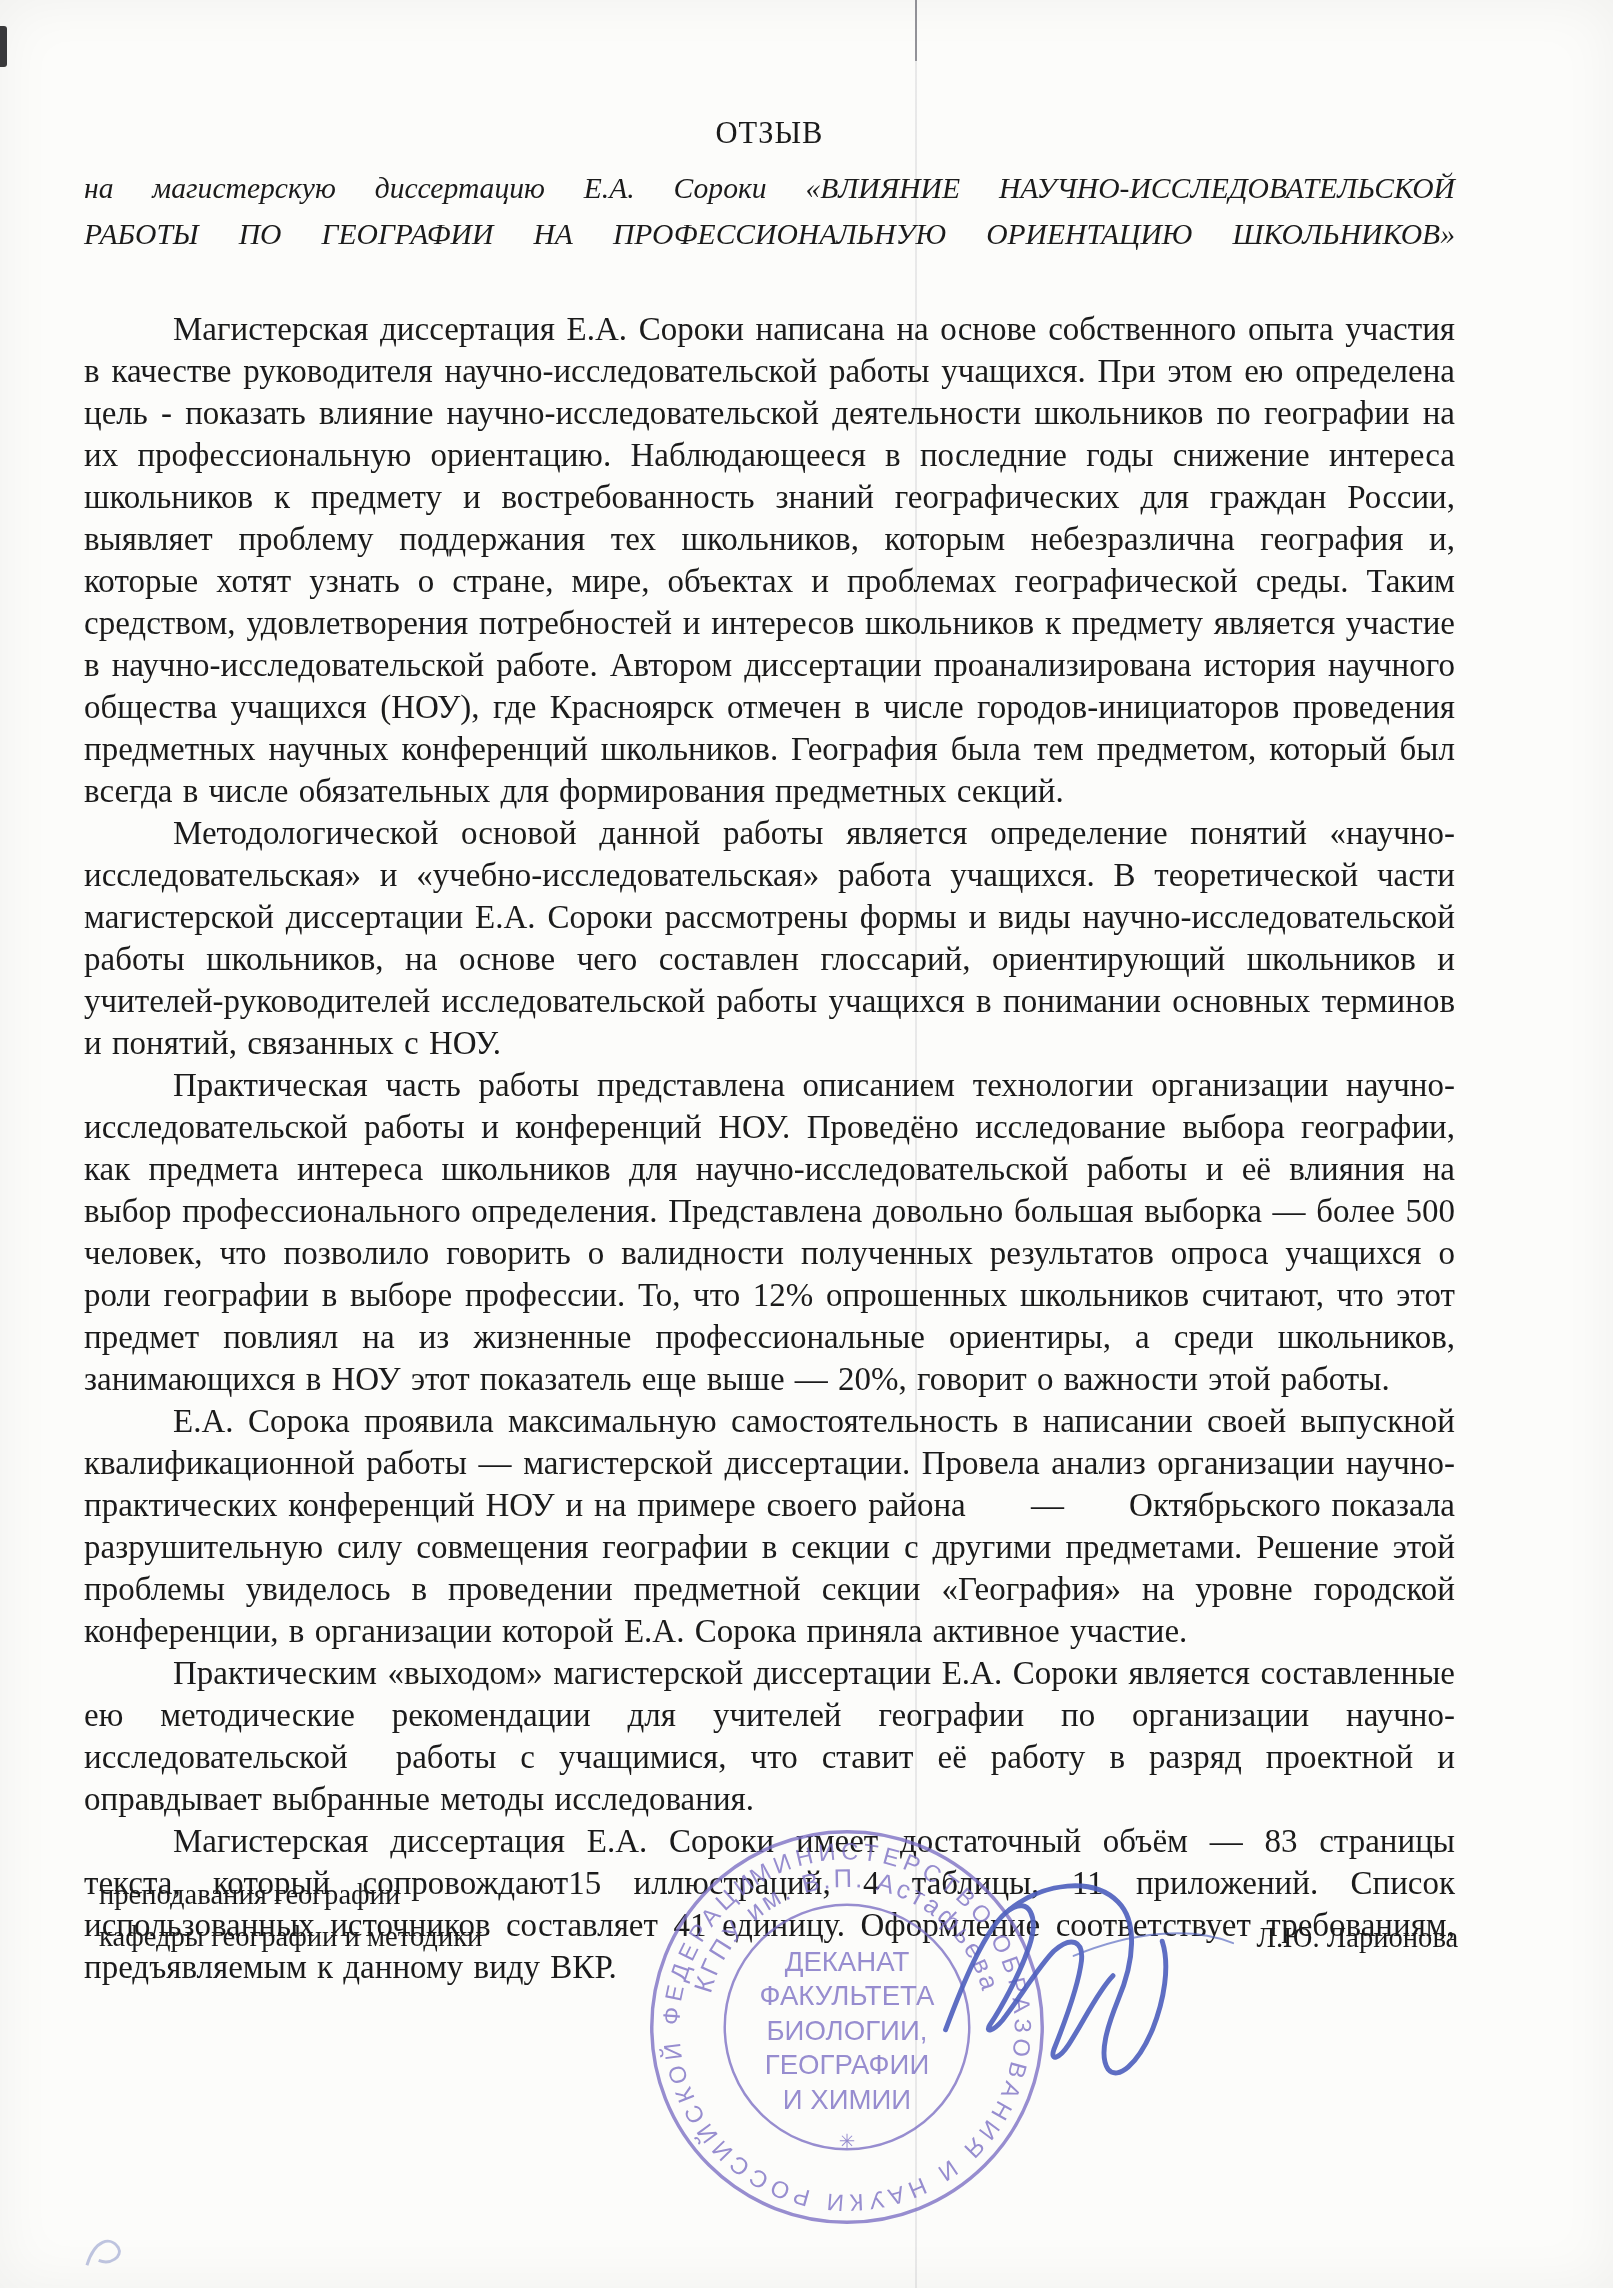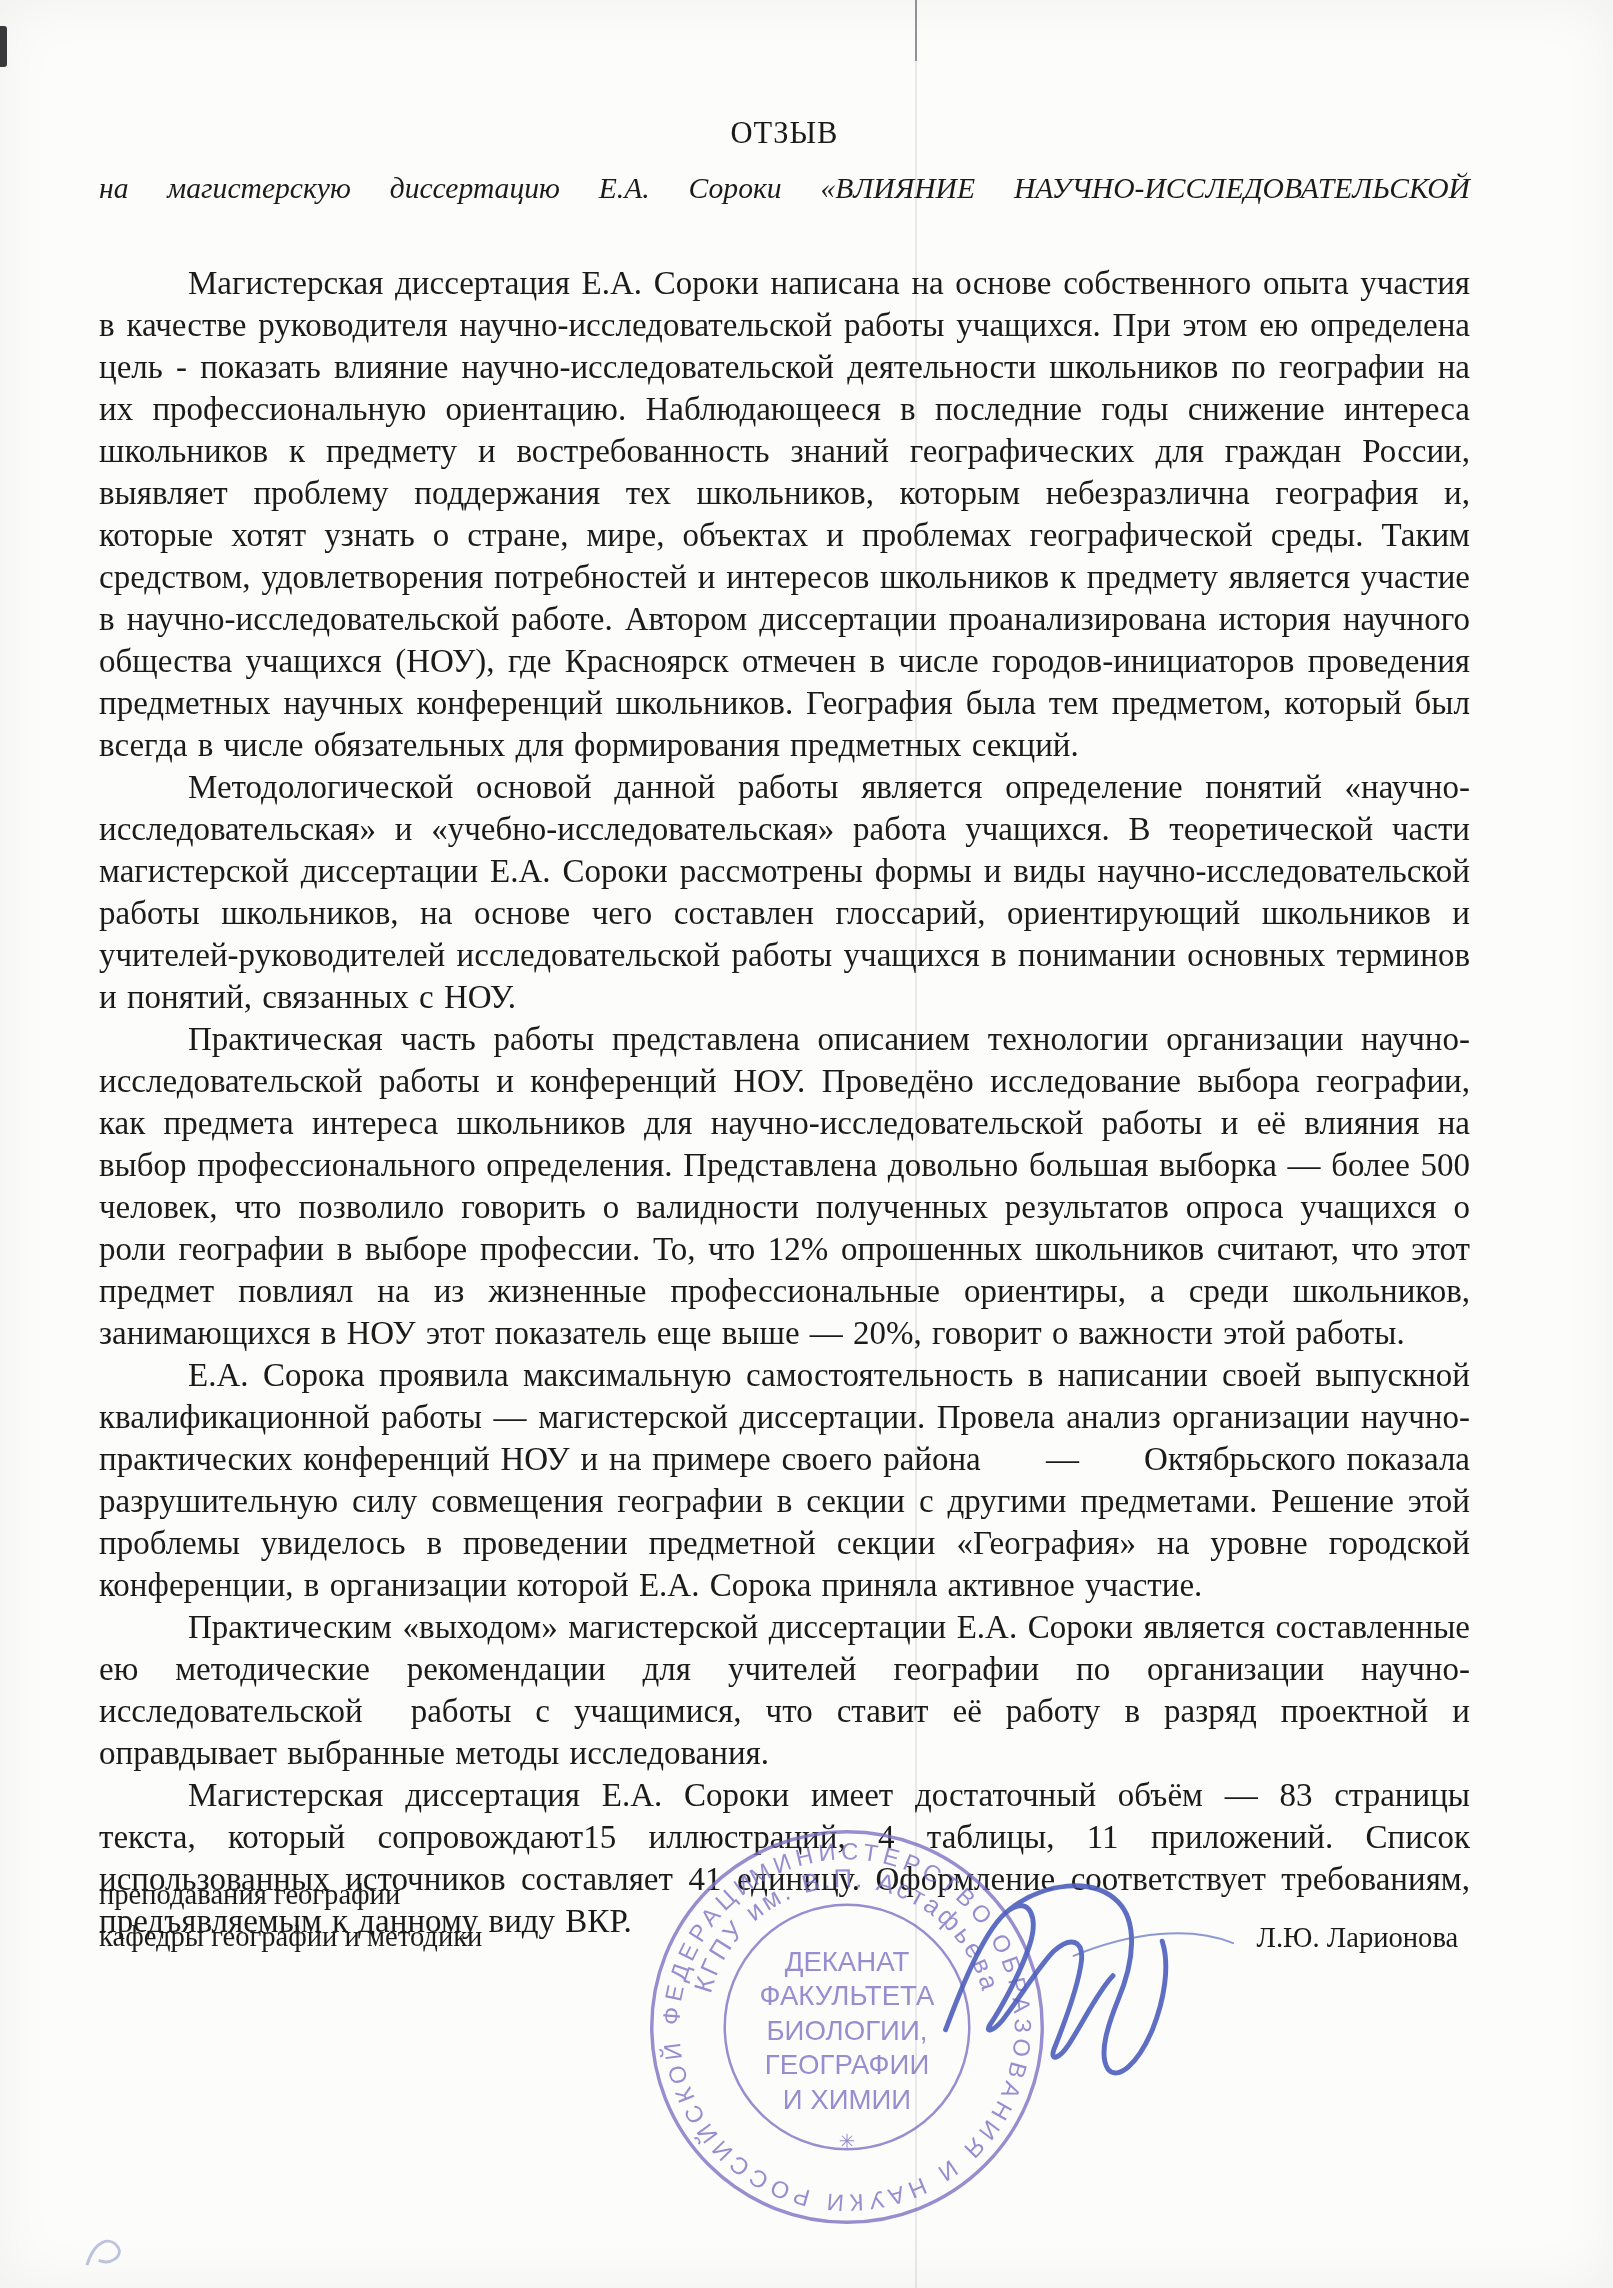"ОТЗЫВ" .content { left: 99px -> 84px }
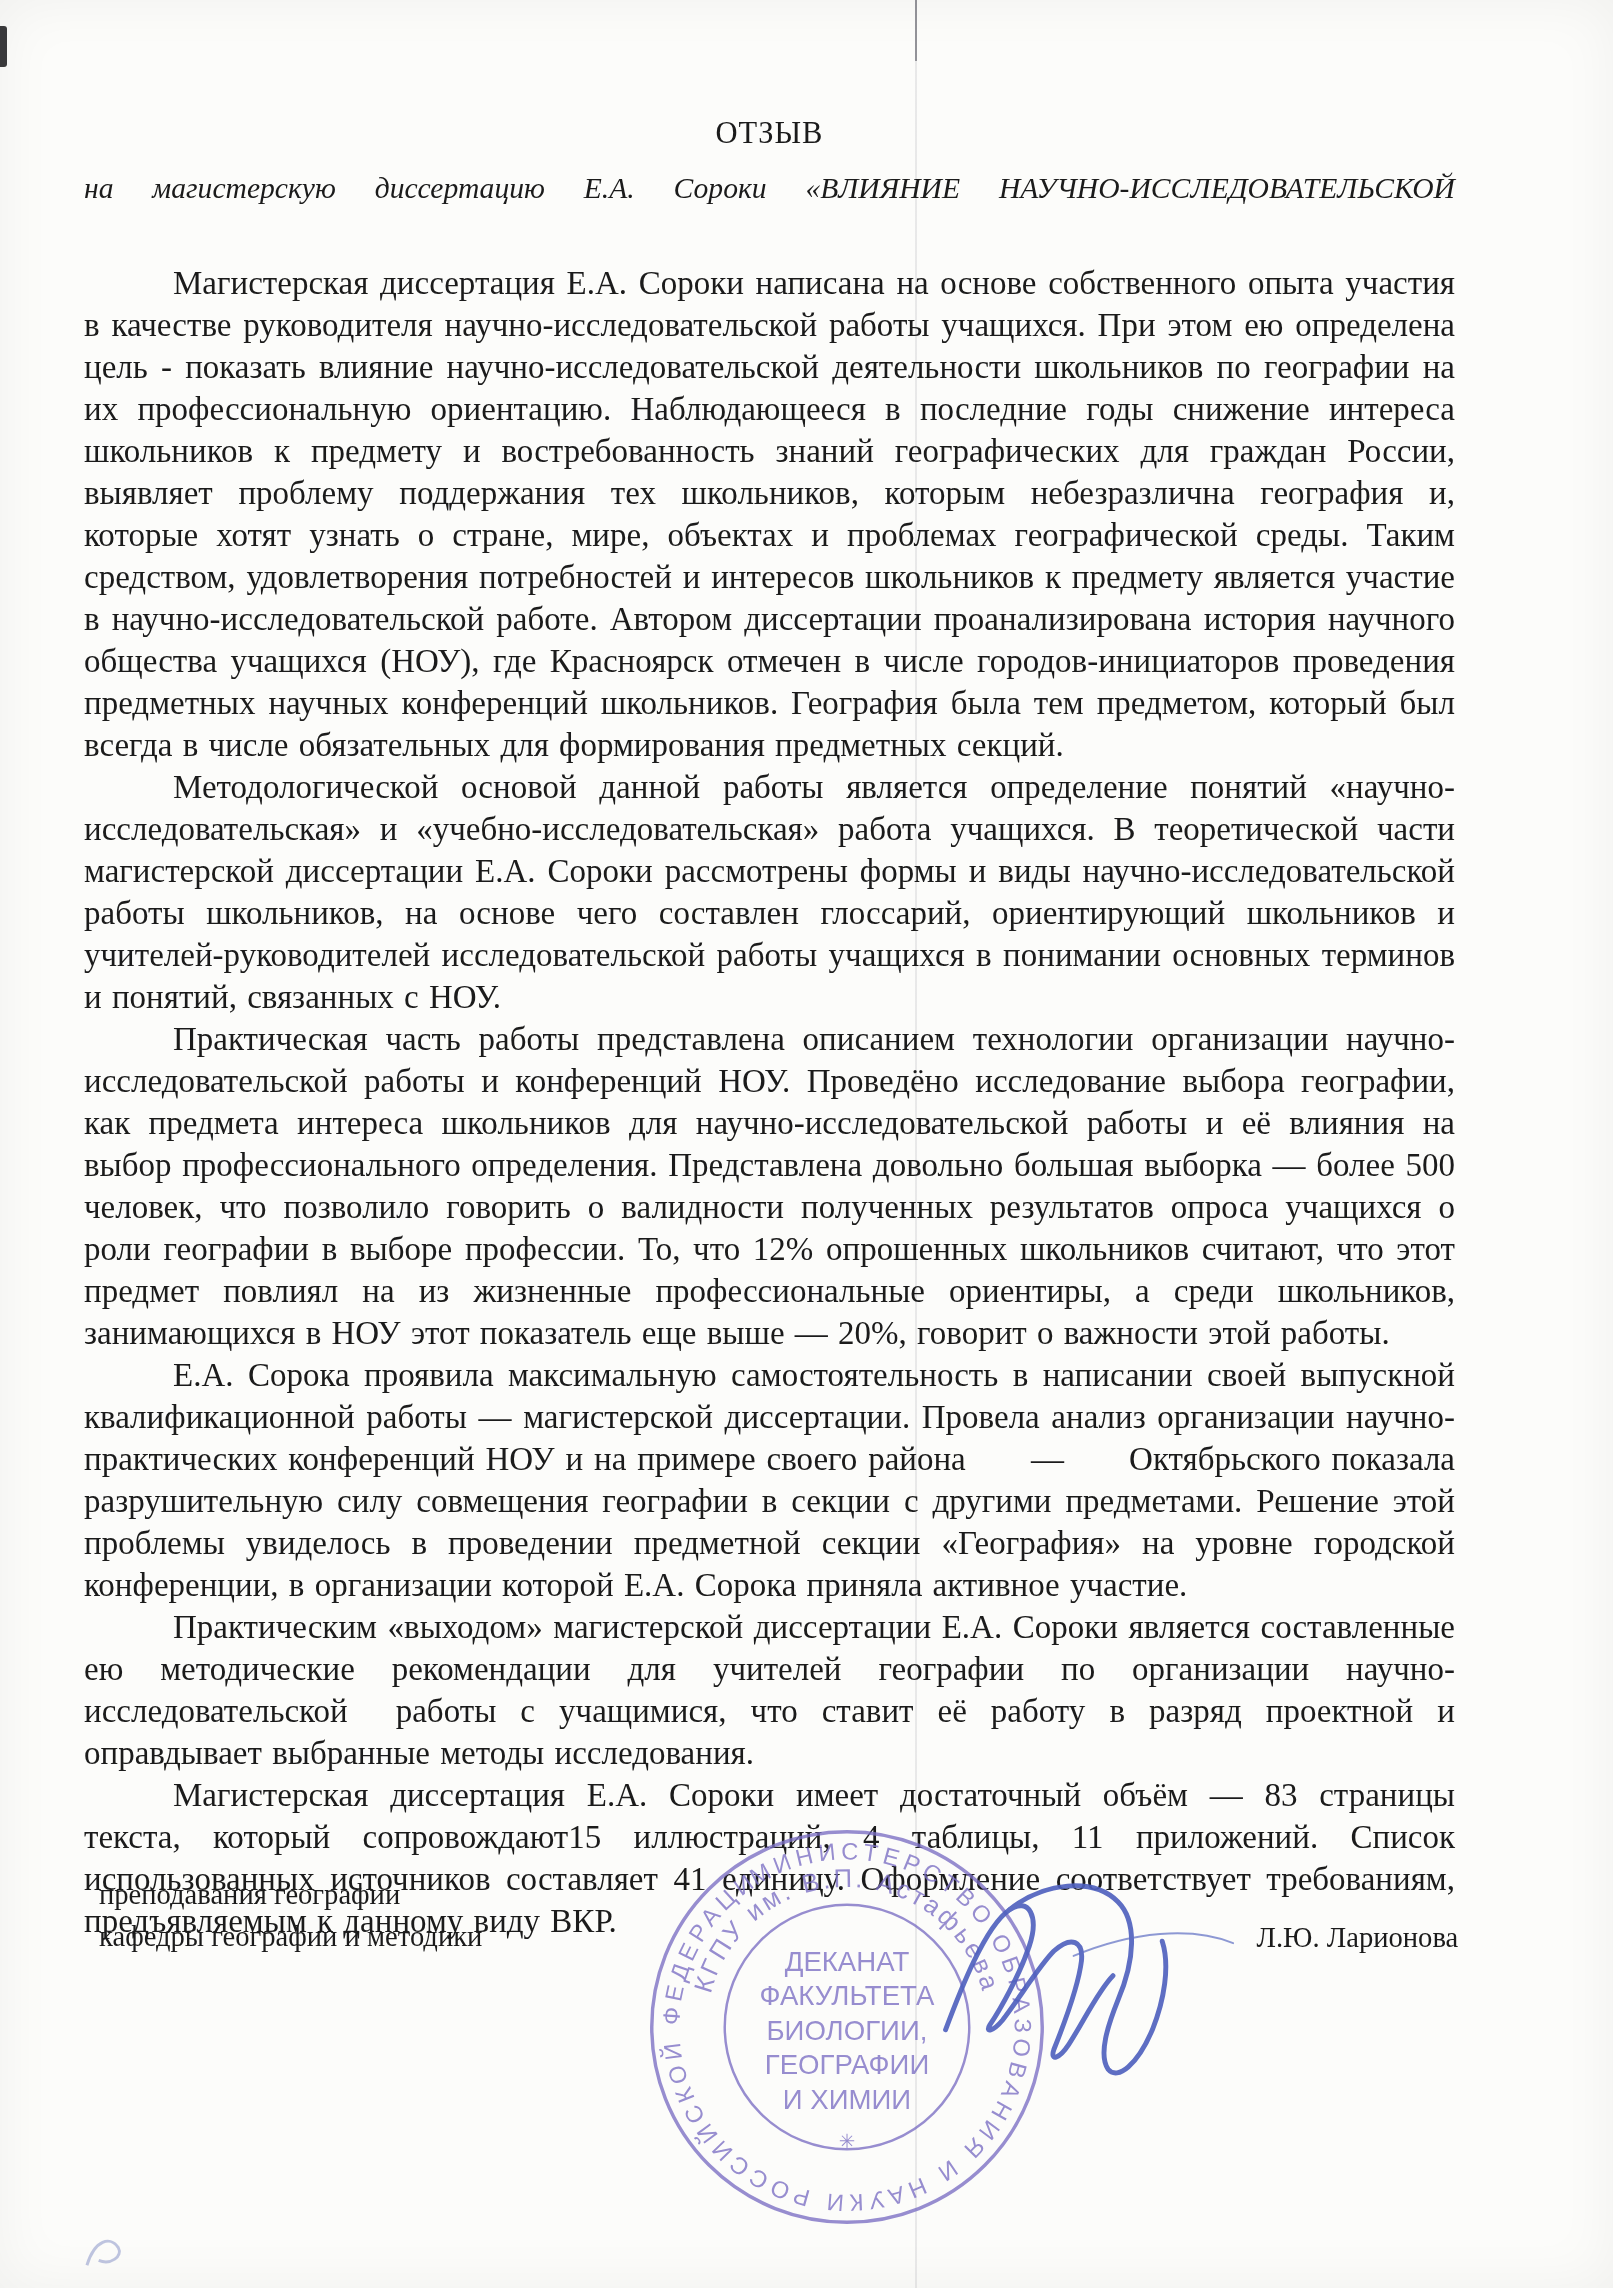"РАБОТЫ ПО ГЕОГРАФИИ НА ПРОФЕССИОНАЛЬНУЮ" div.title-sub-line { html: none -> <div>РАБОТЫ ПО ГЕОГРАФИИ НА ПРОФЕССИОНАЛЬНУЮ ОРИЕНТАЦИЮ ШКОЛЬНИКОВ»</div> }
